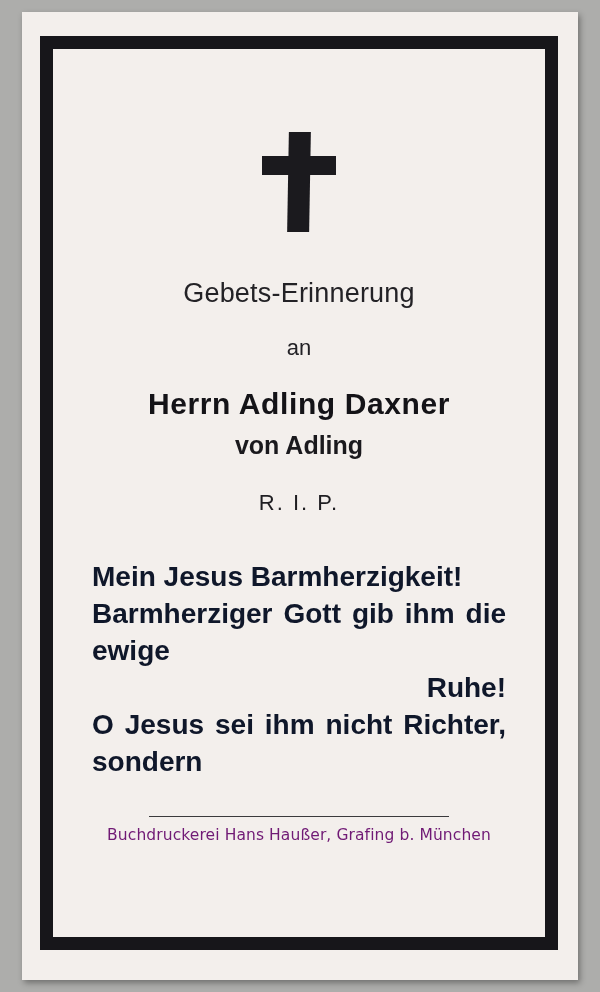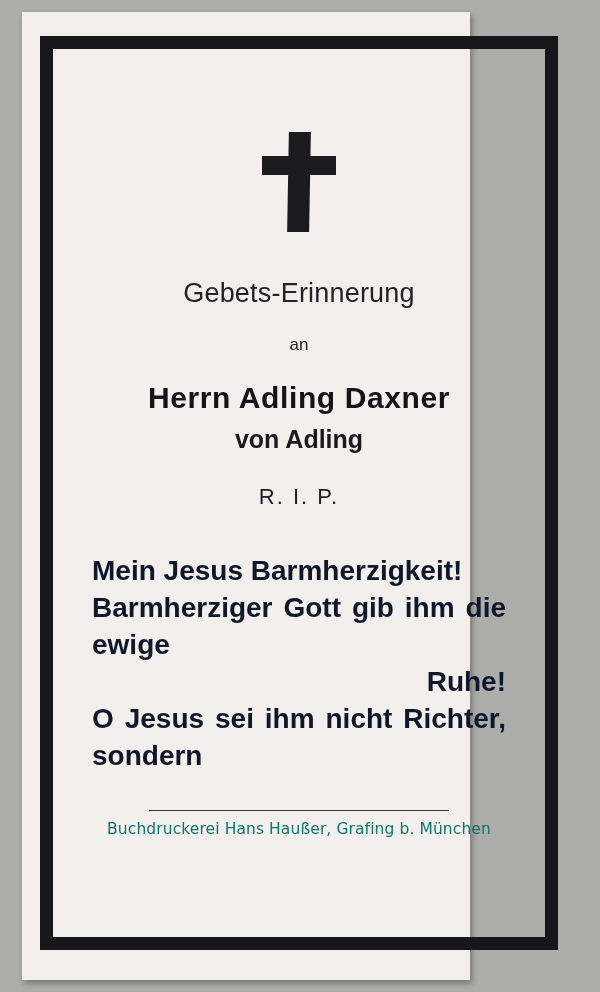"Gebets-Erinnerung" .card { width: 448px -> 556px }
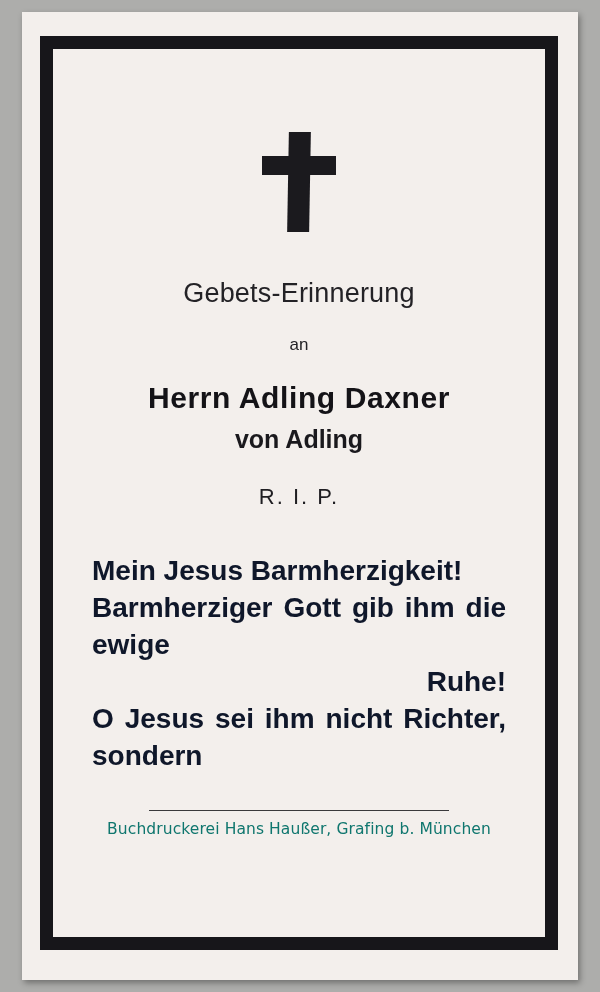"an" .line-an { font-size: 17px -> 22px }
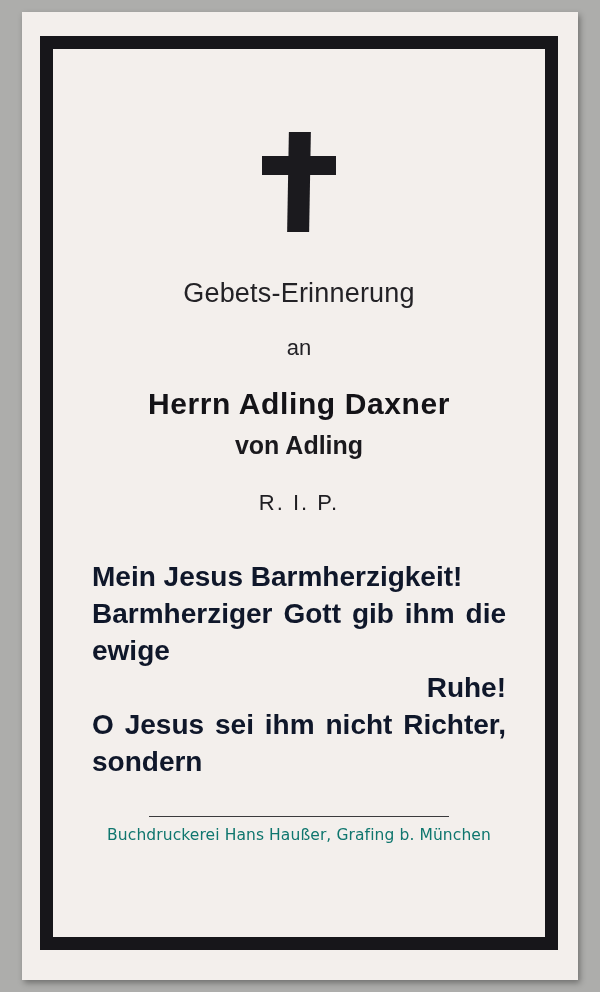"Buchdruckerei Hans Haußer, Grafing b." .imprint { color: #0f766e -> #701a75 }
